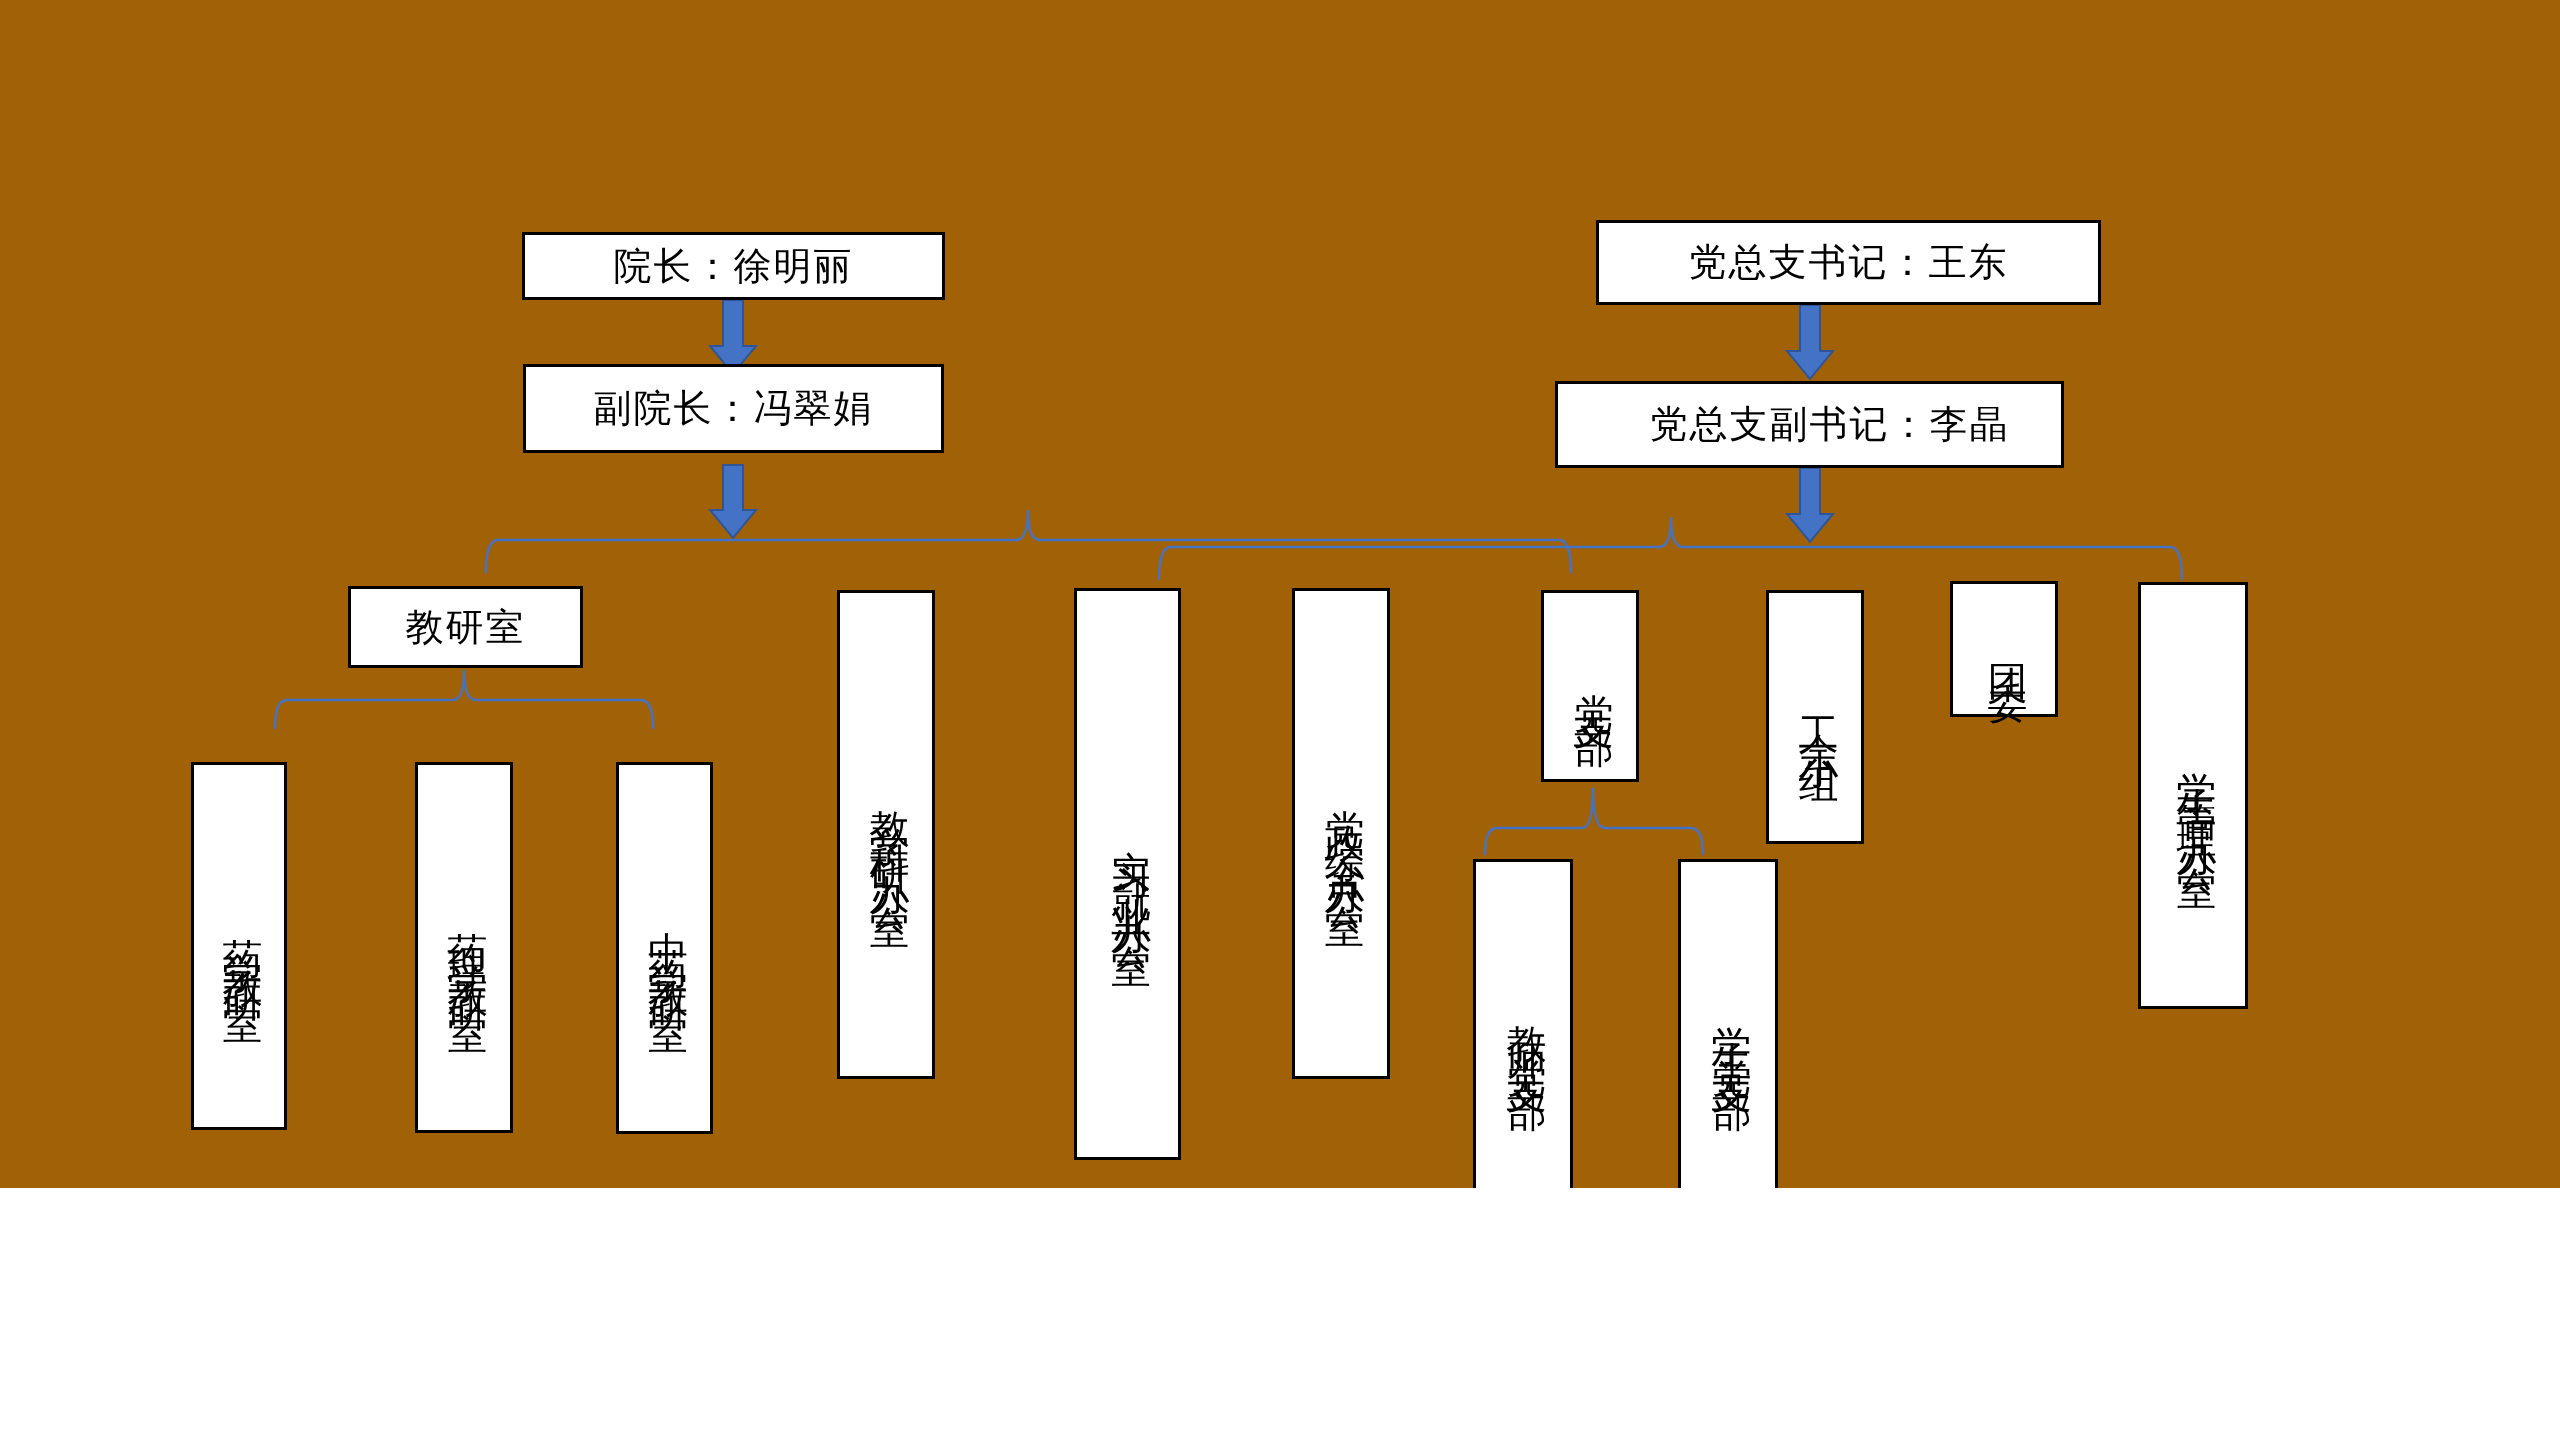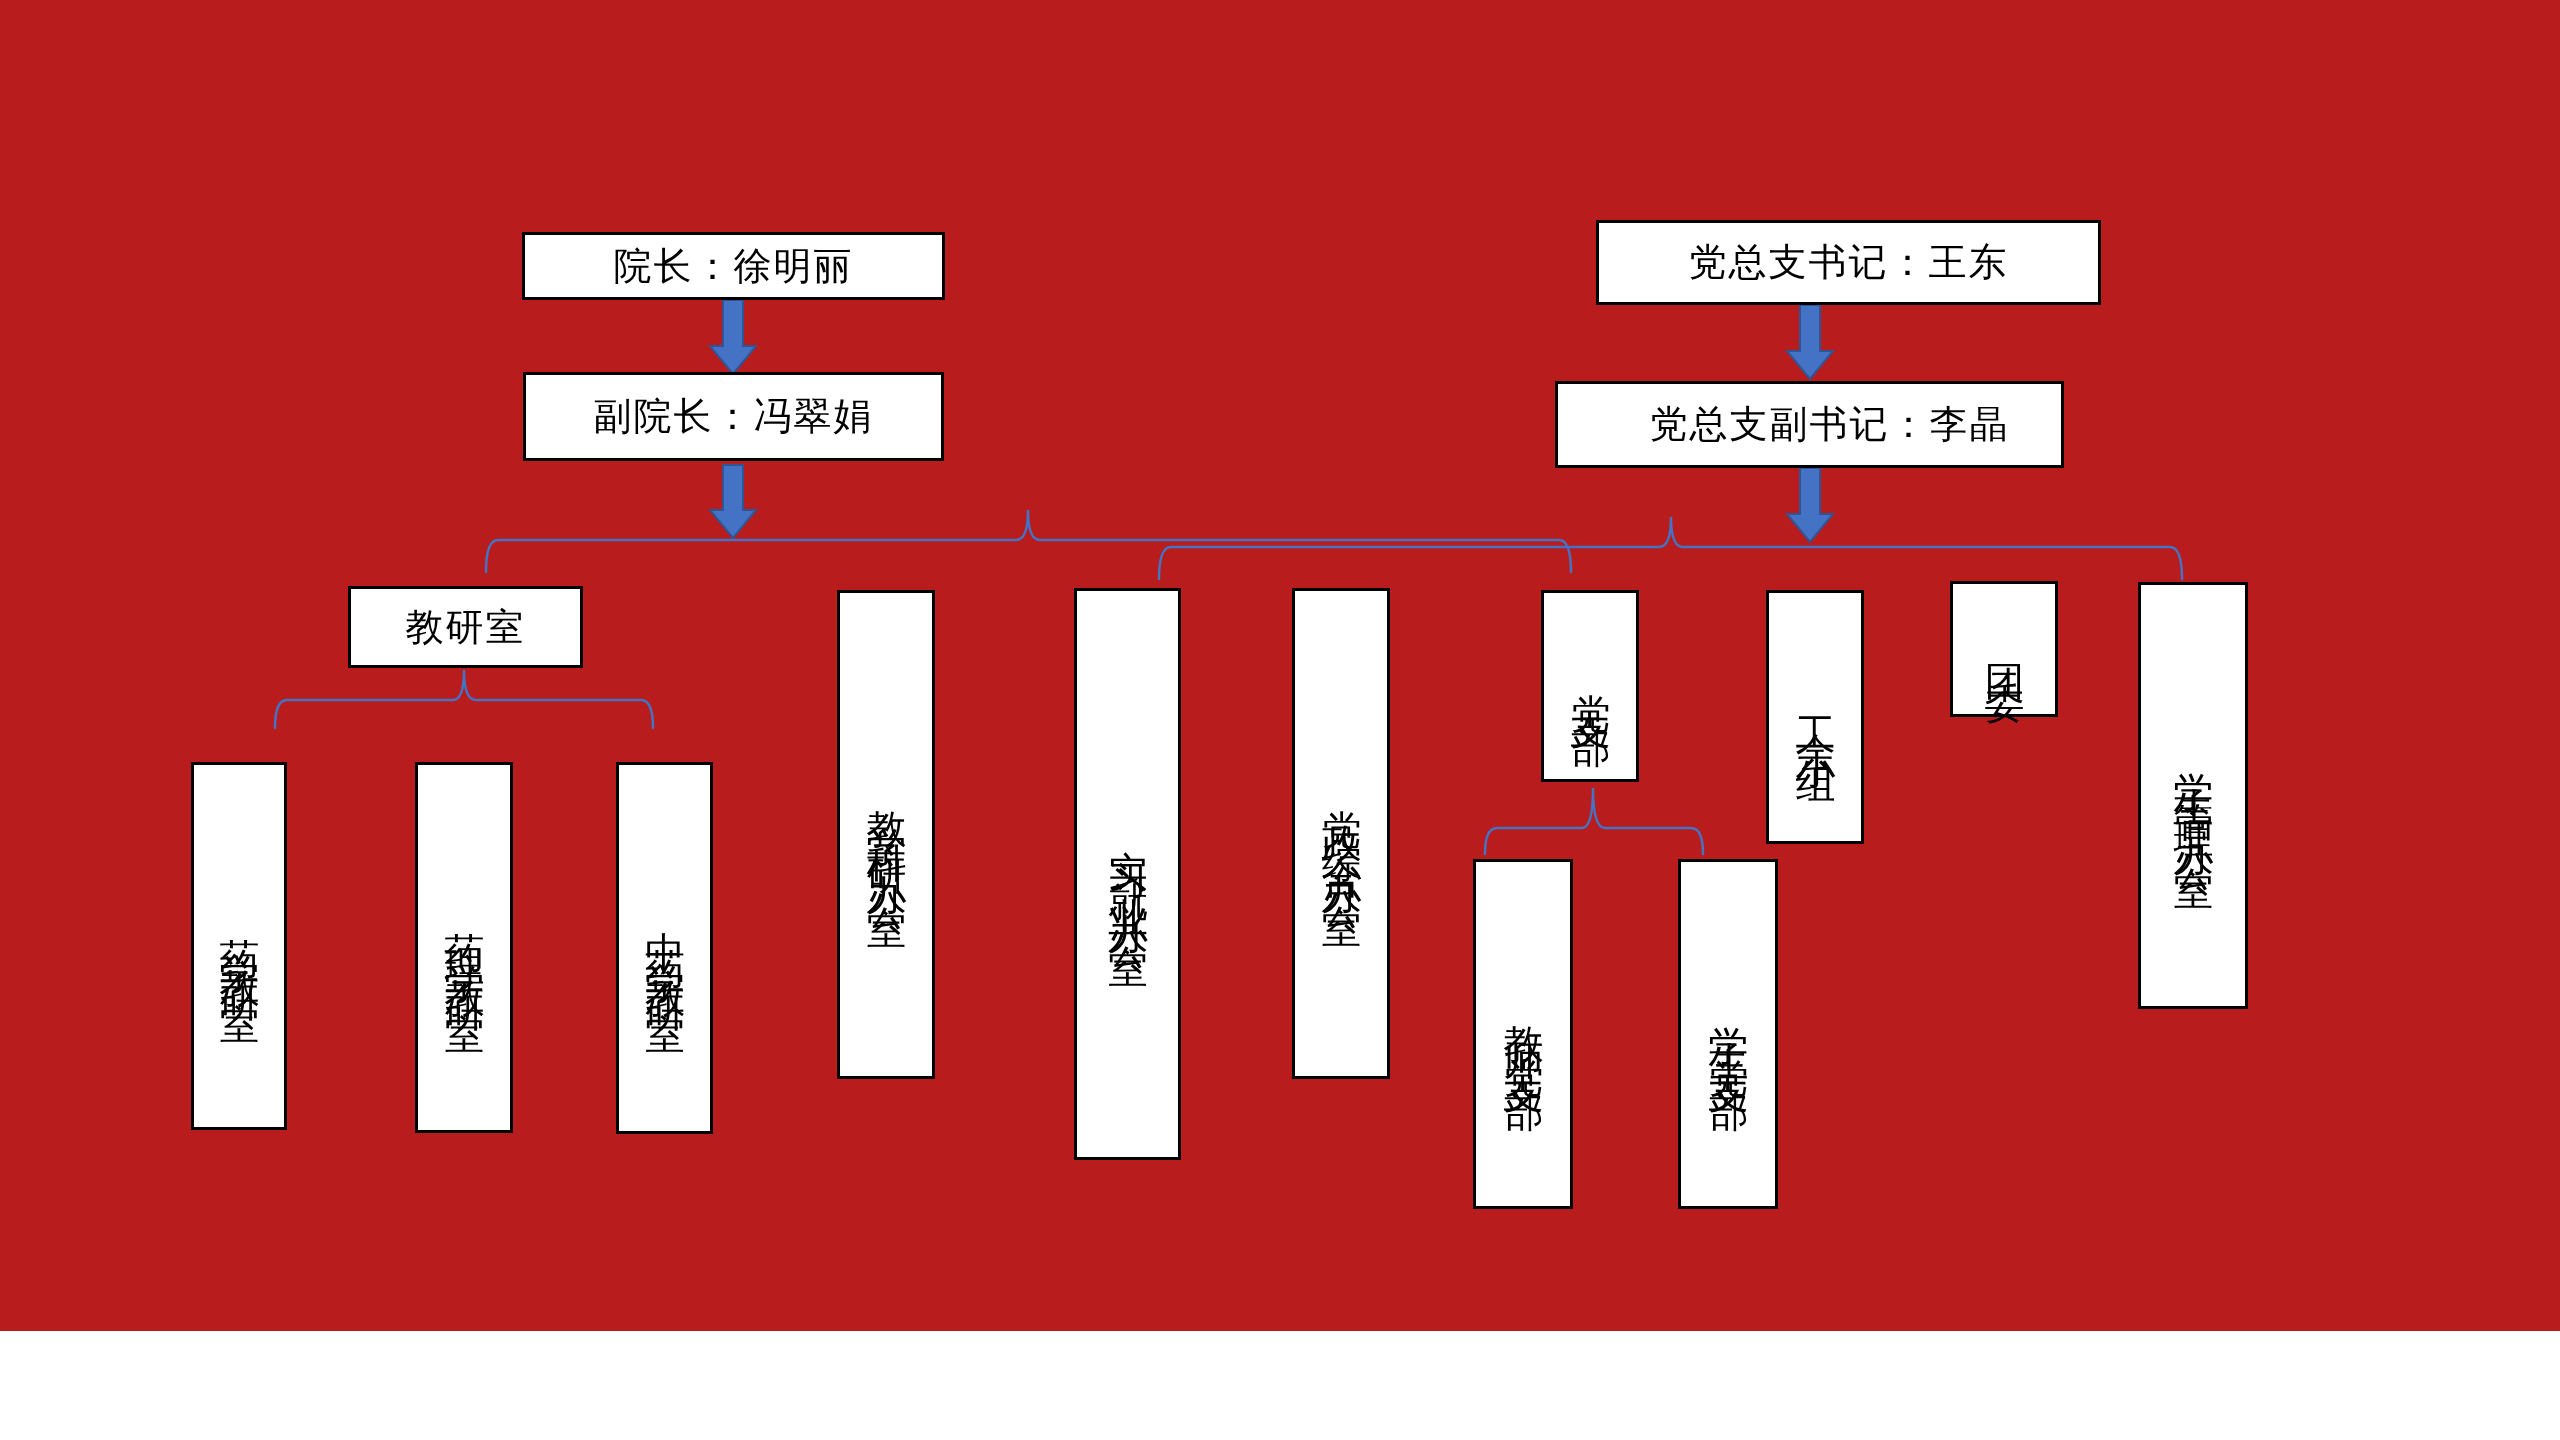"院长：徐明丽" #canvas { background: #b91c1c -> #a16207; font-family: Liberation Serif, serif -> Liberation Mono, monospace; height: 1331px -> 1188px }
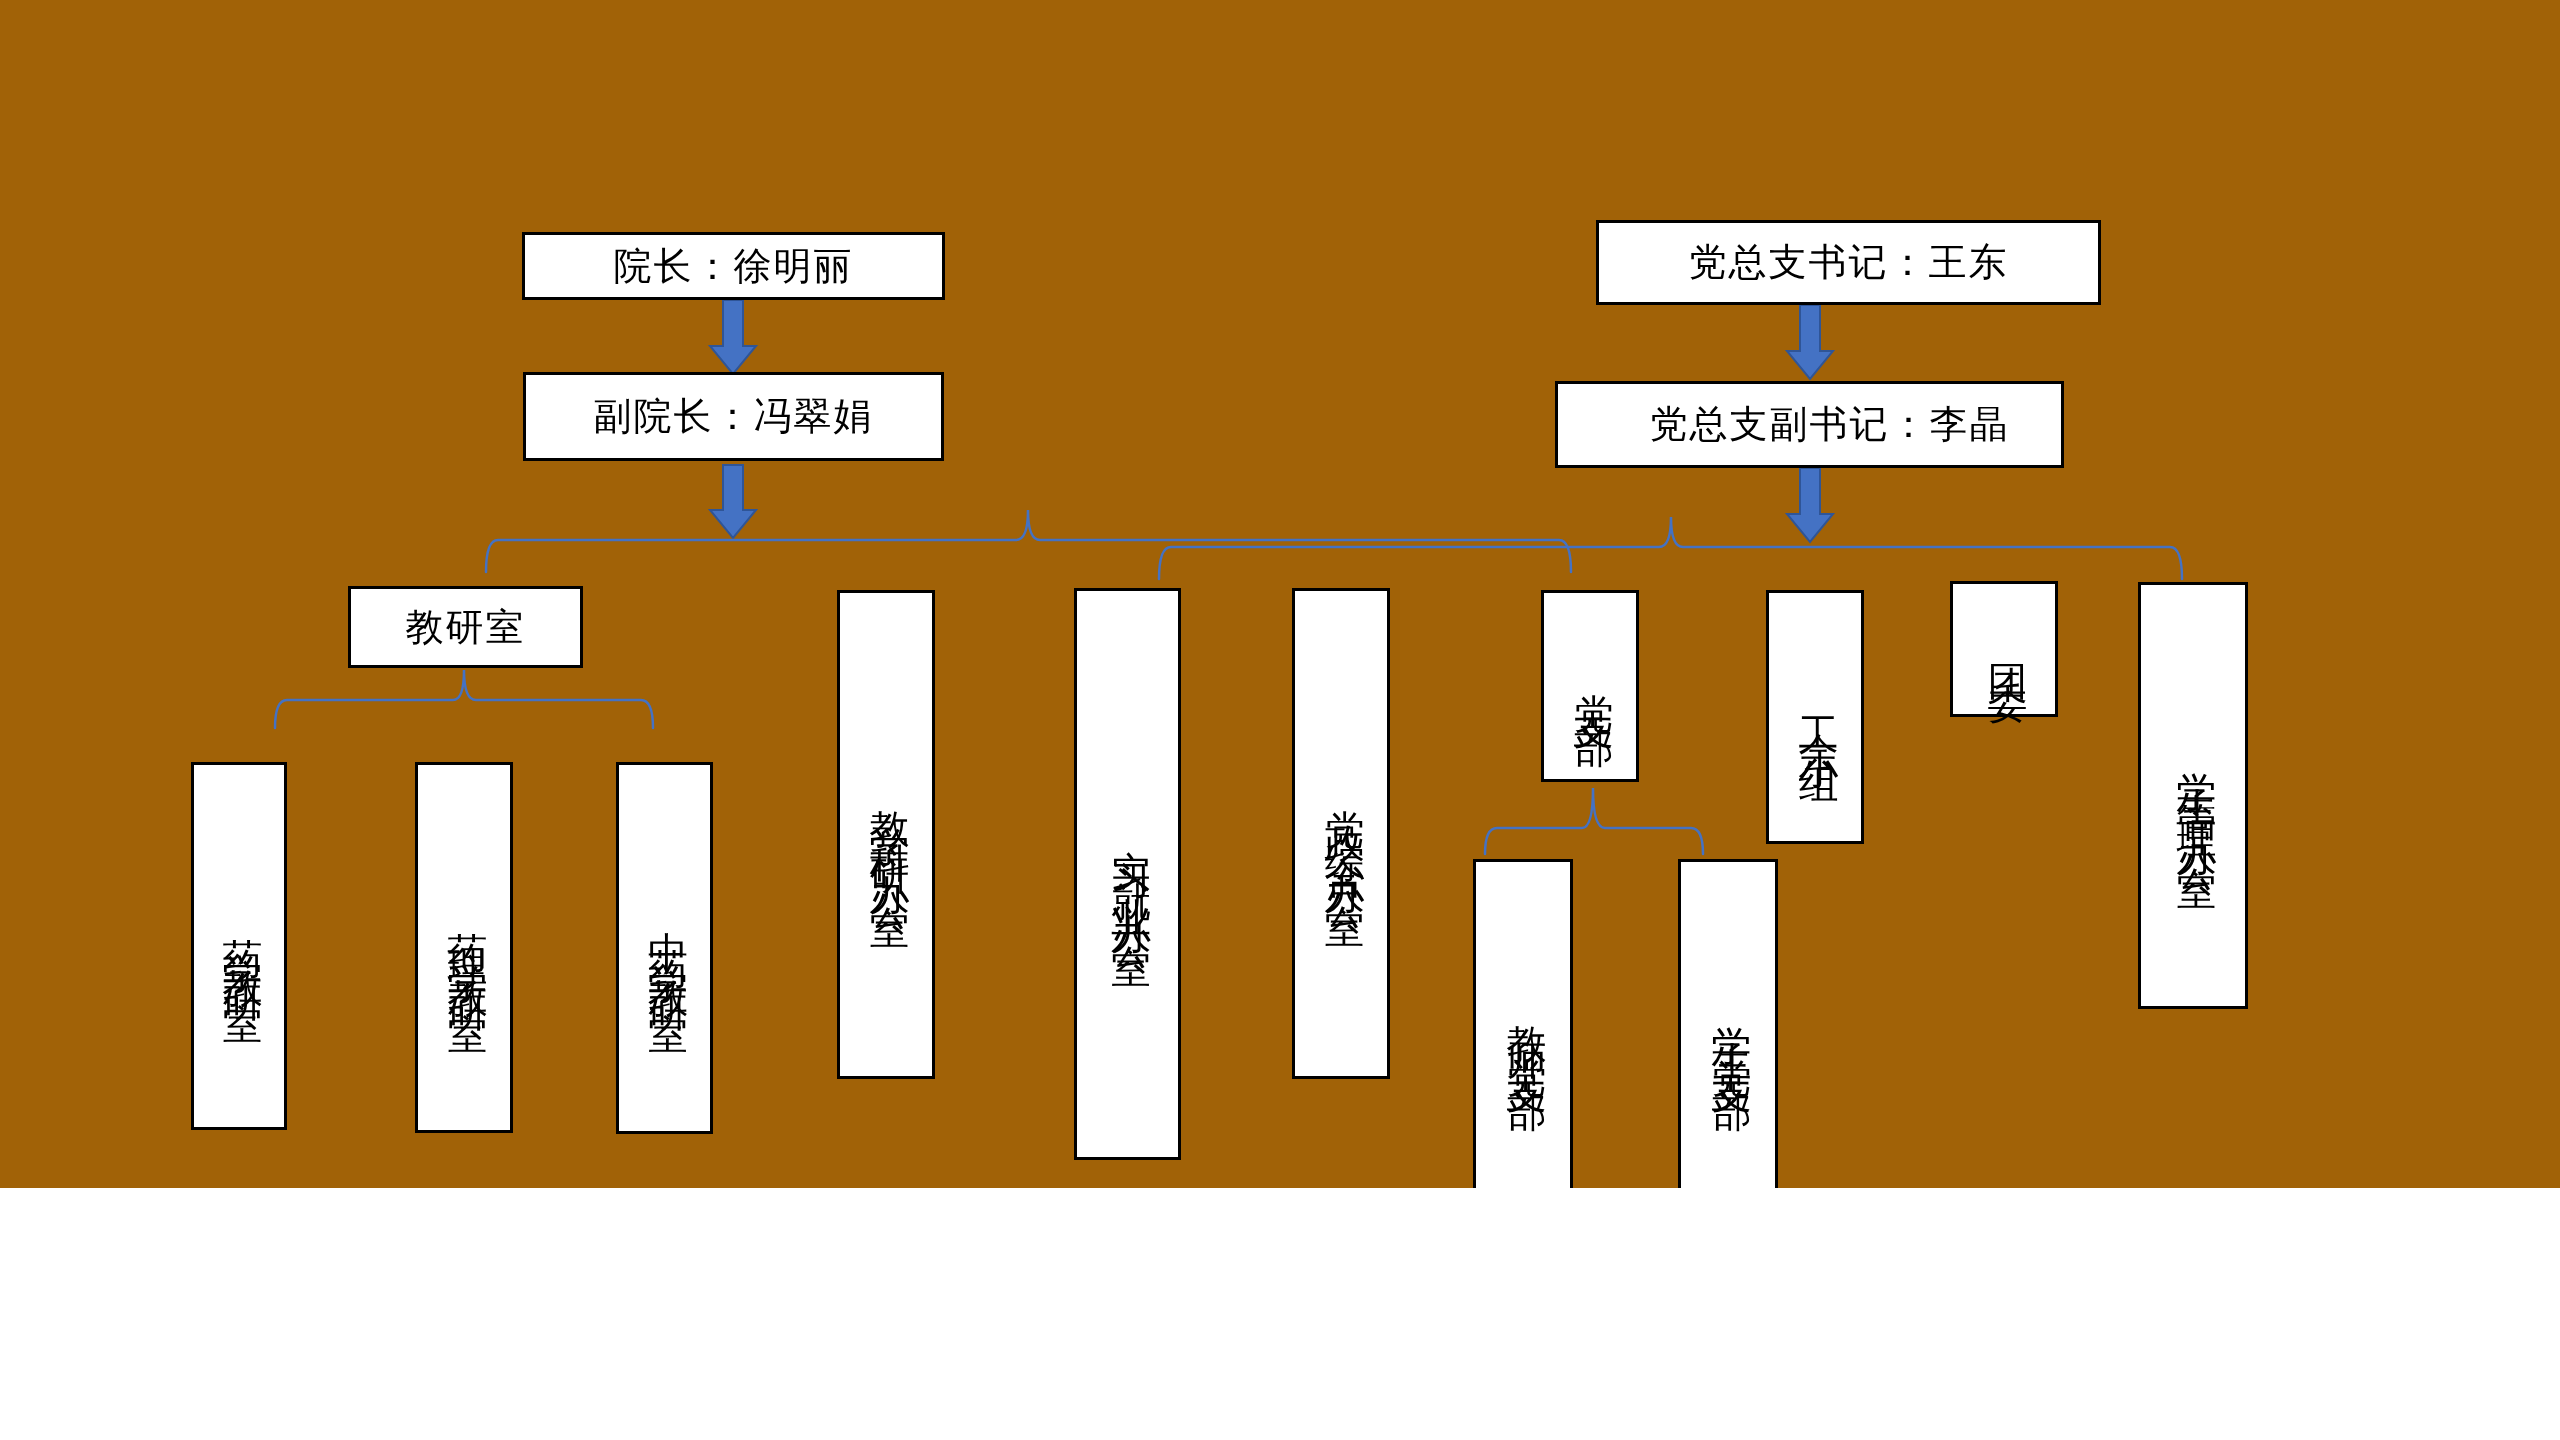"副院长：冯翠娟" #vice-dean { top: 372px -> 364px }
